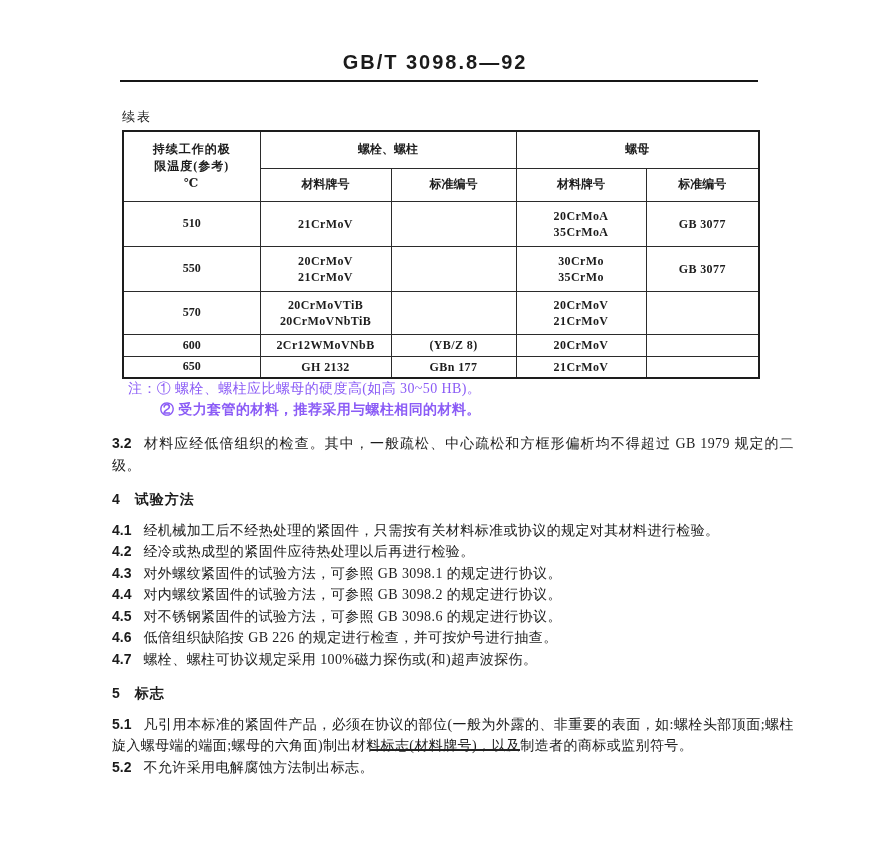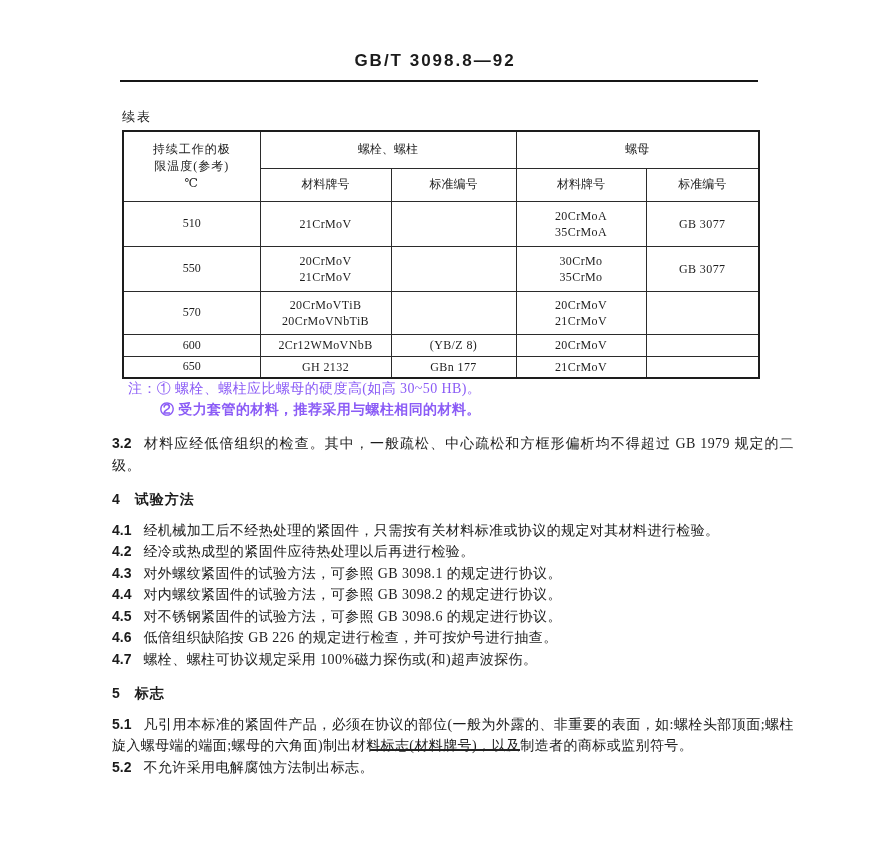"GB/T 3098.8—92" .doc-title { font-size: 17px -> 20px }
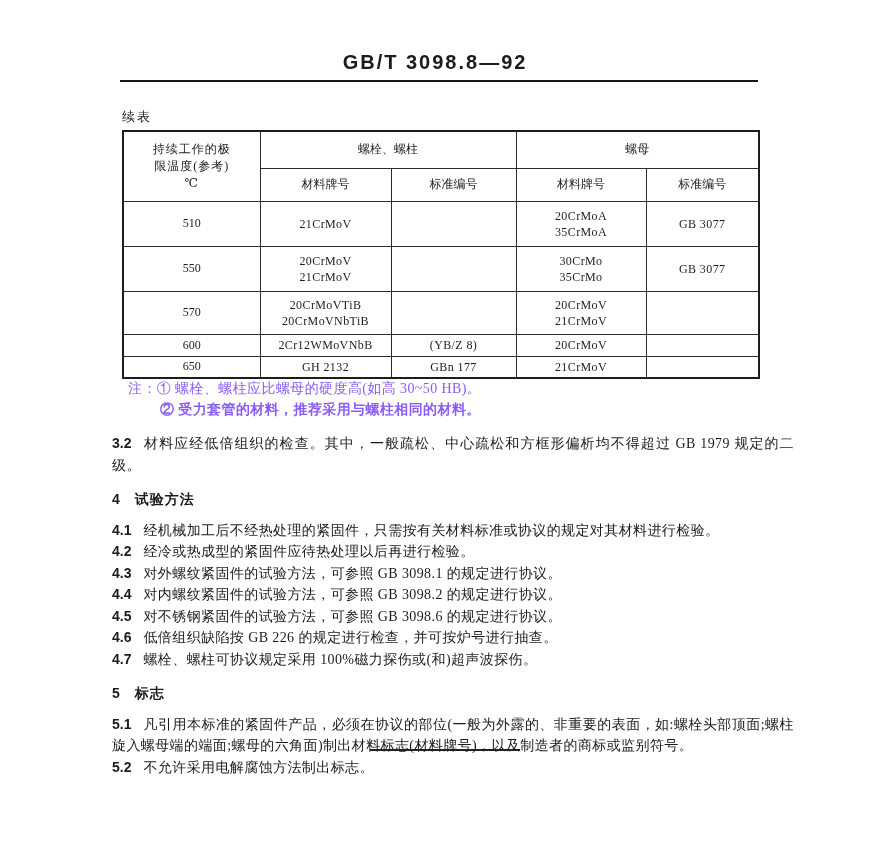"持续工作的极" table.spec th, table.spec td { font-weight: normal -> bold }
